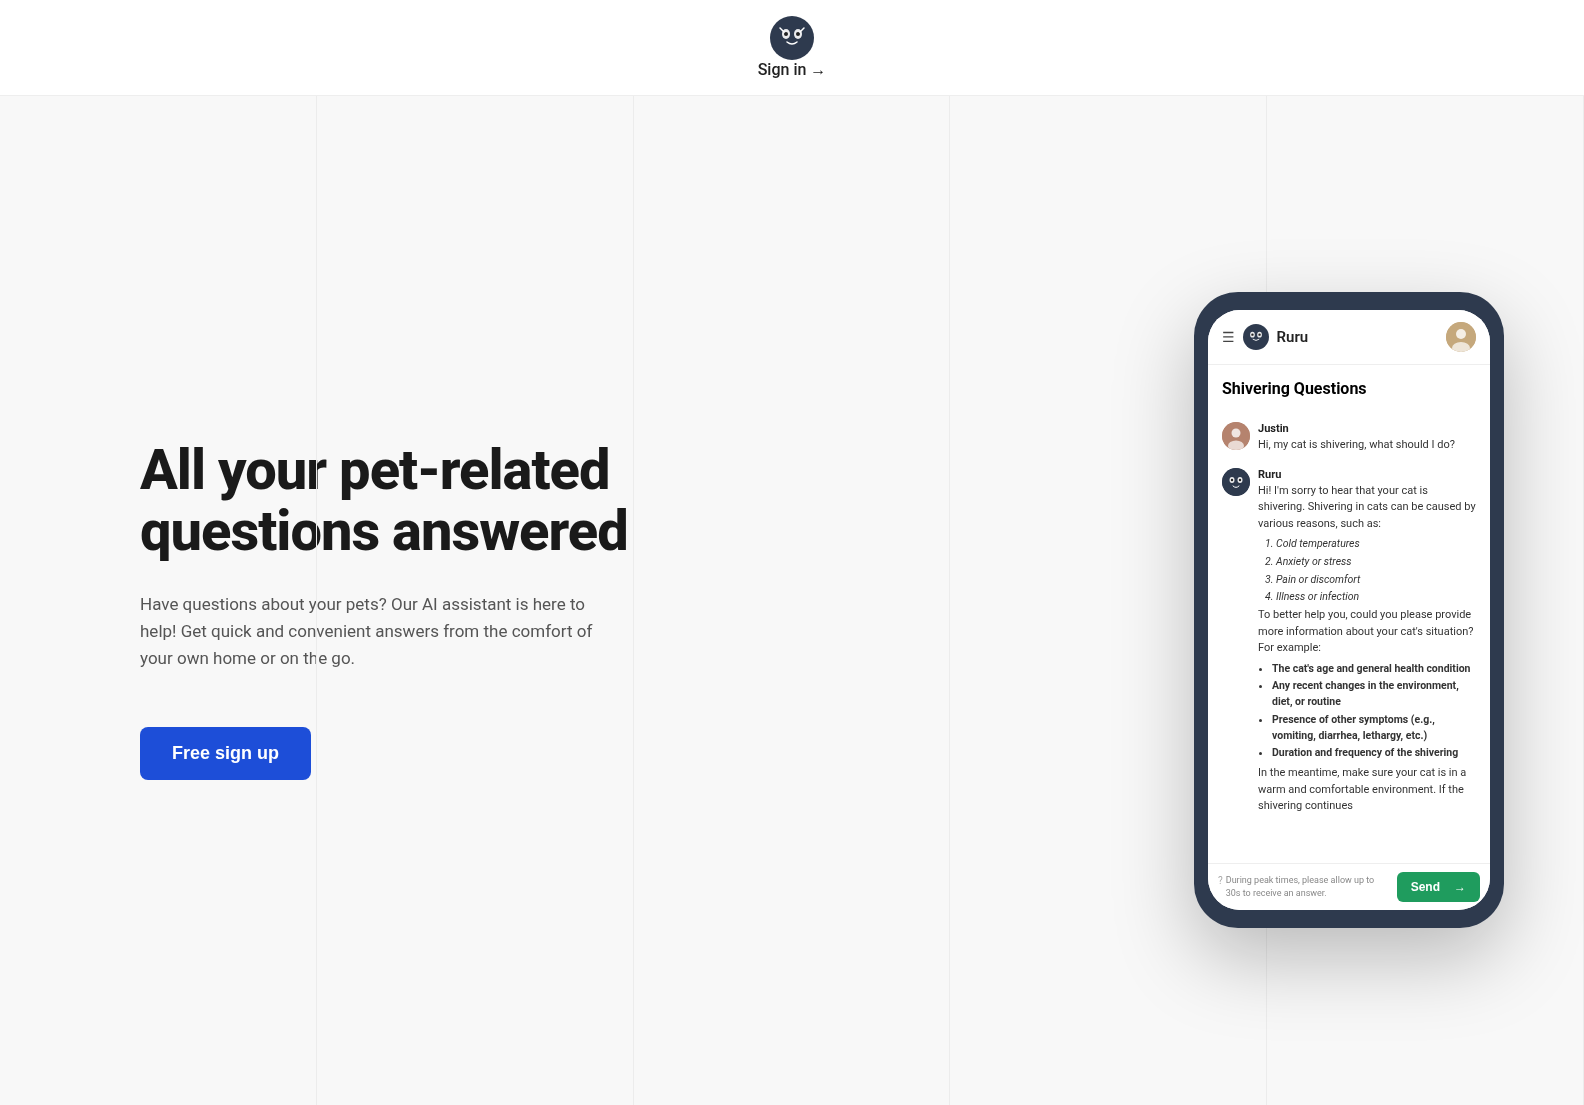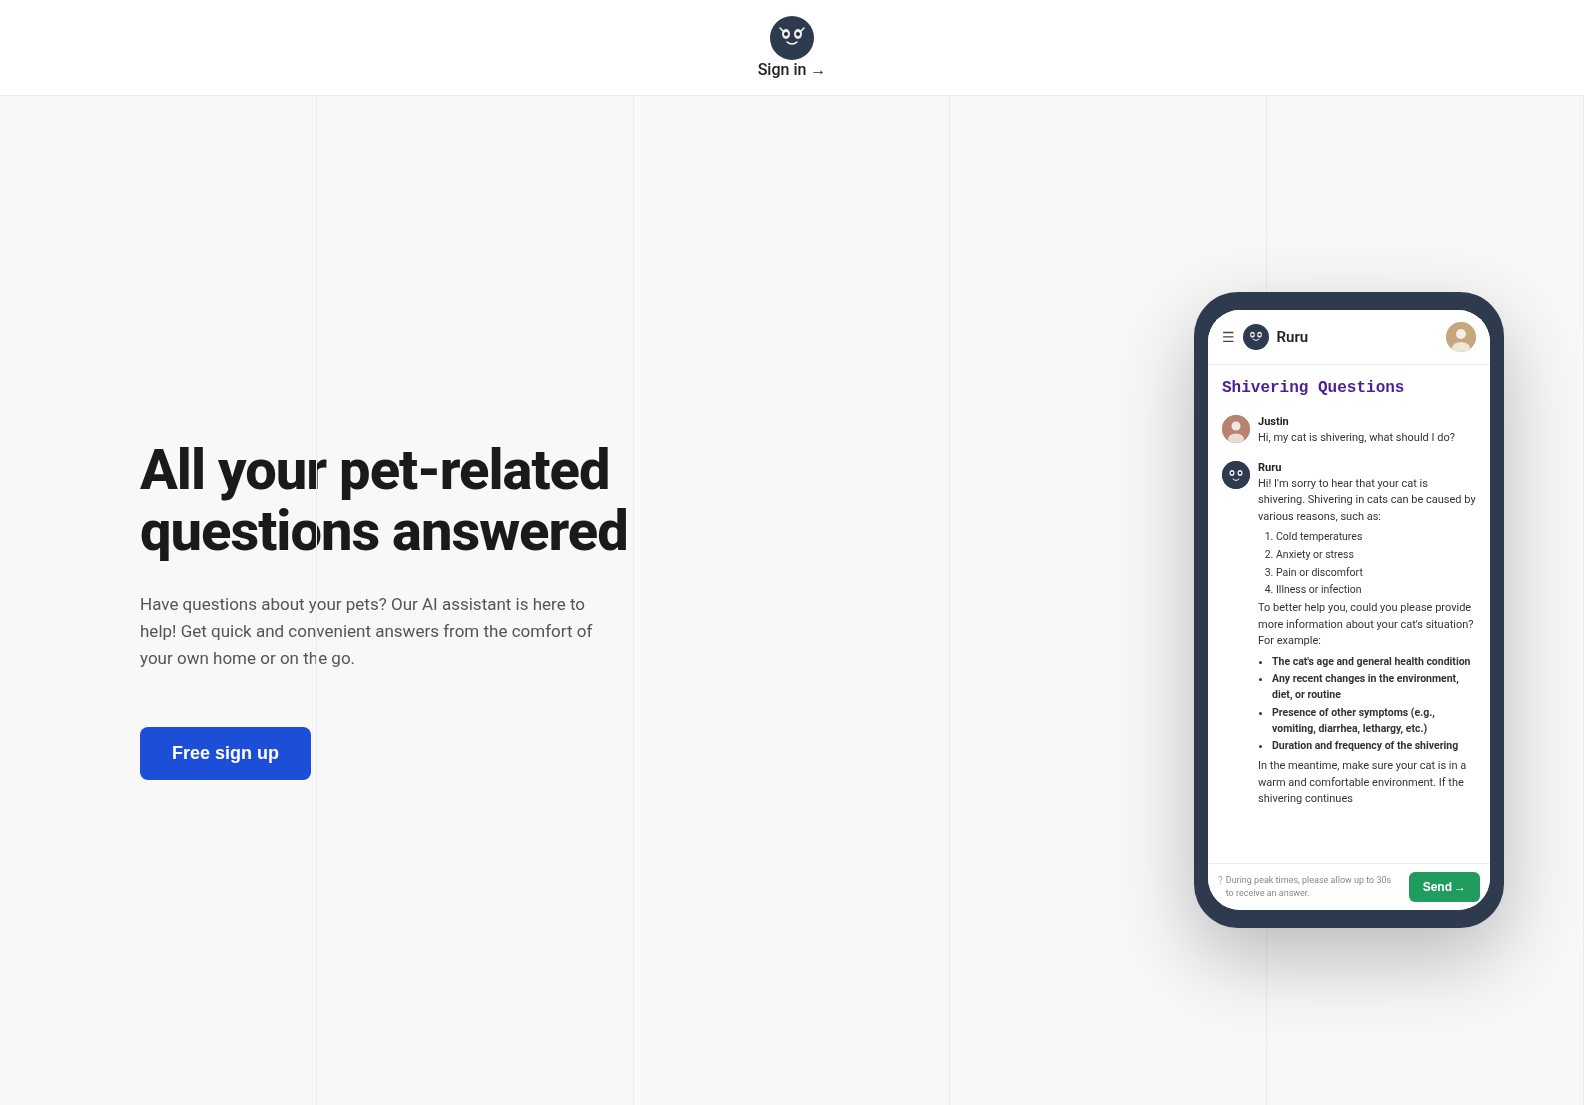"Shivering Questions" .chat-header-title { color: #4c1d95 -> #000000; font-family: Liberation Mono, monospace -> none; margin-bottom: 4px -> 10px }
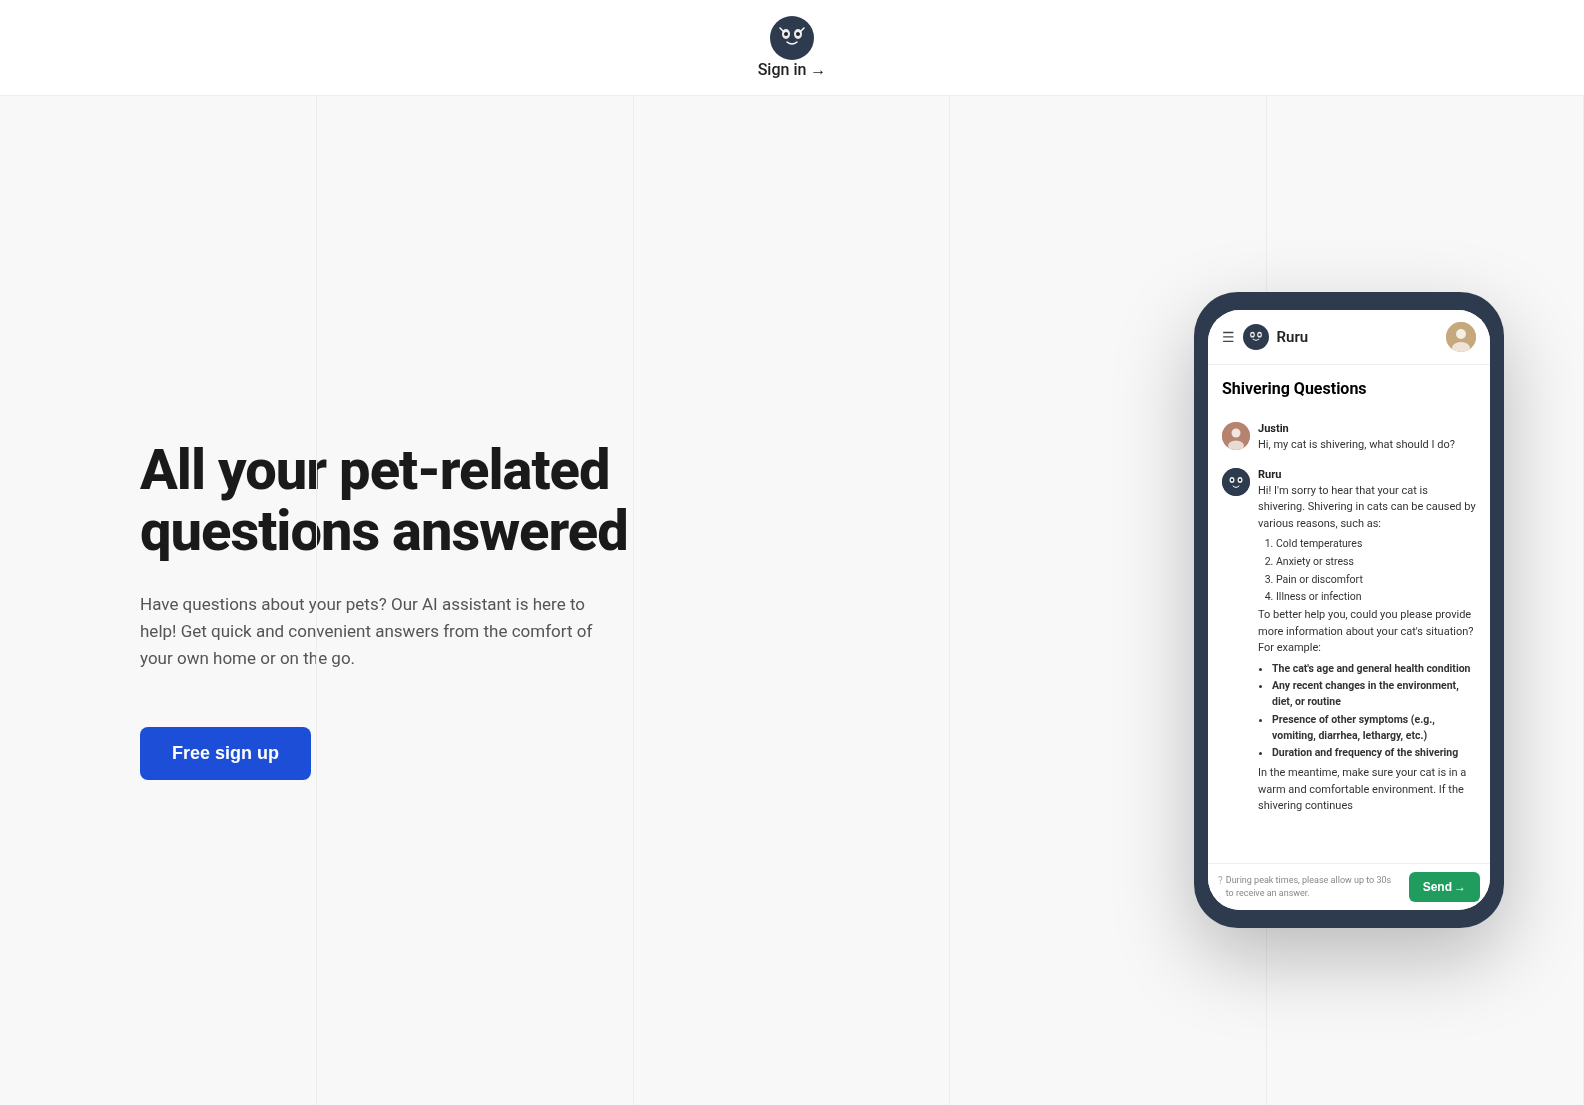"Cold temperatures" .chat-text ol { font-style: none -> italic }
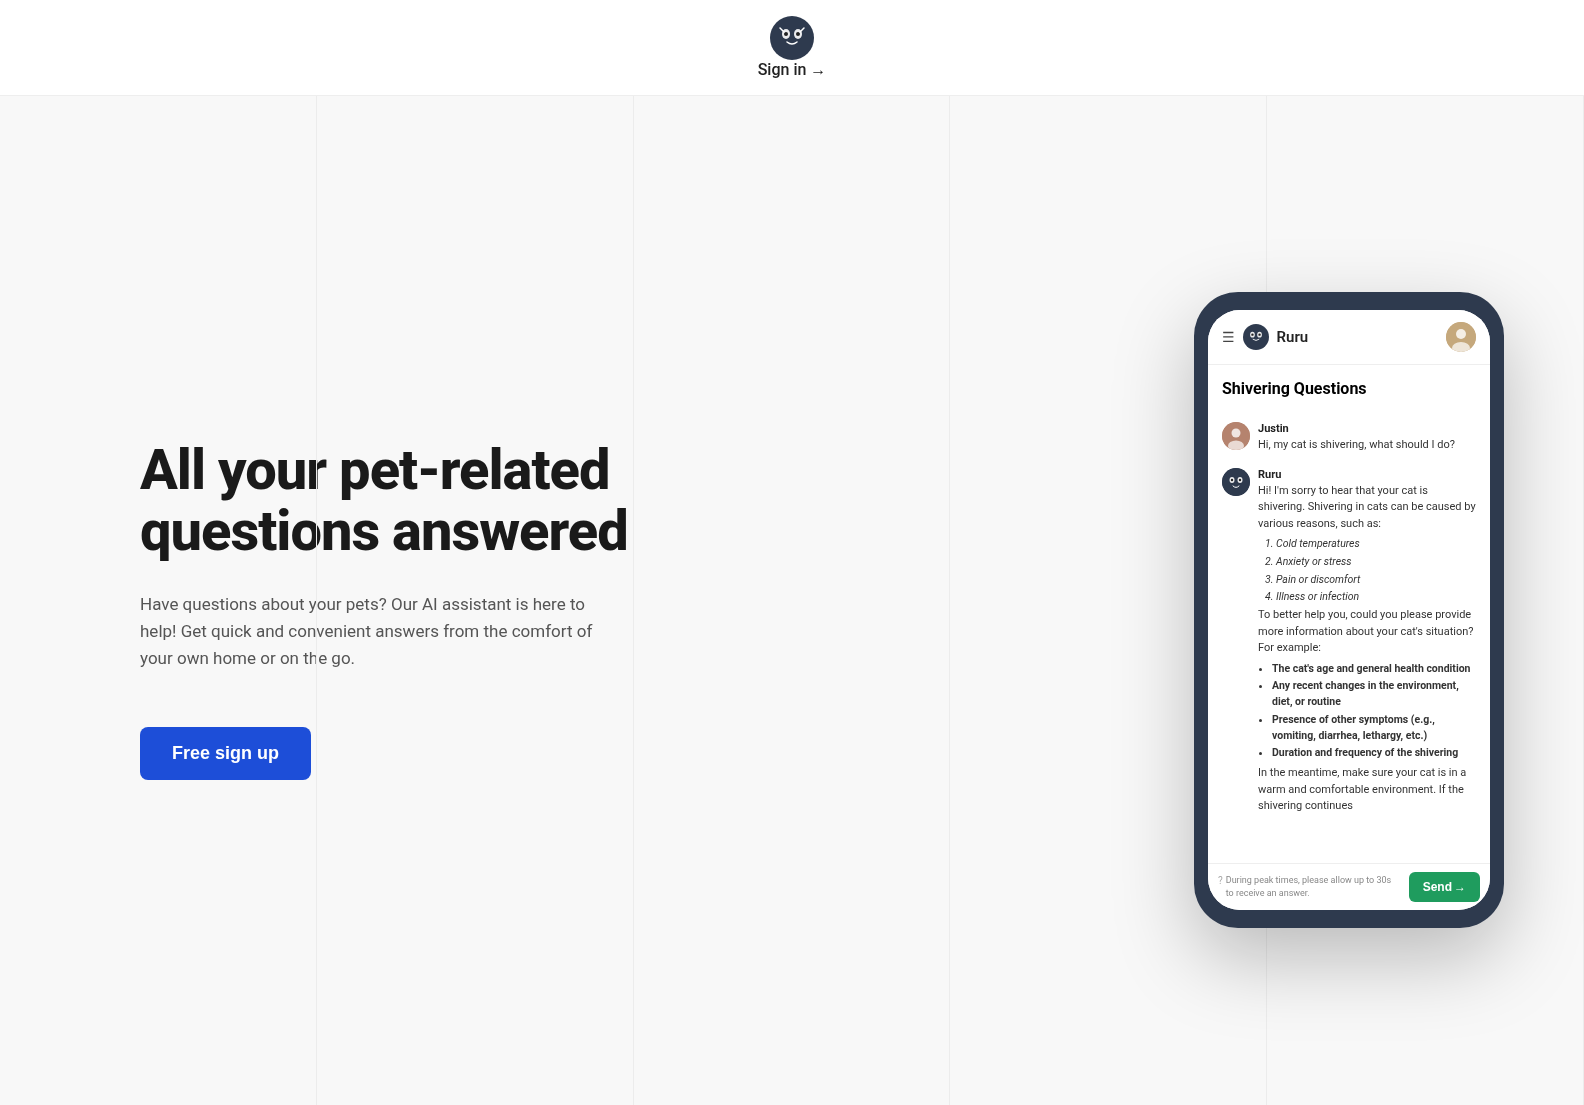"Send" .send-btn { gap: 2px -> 14px }
